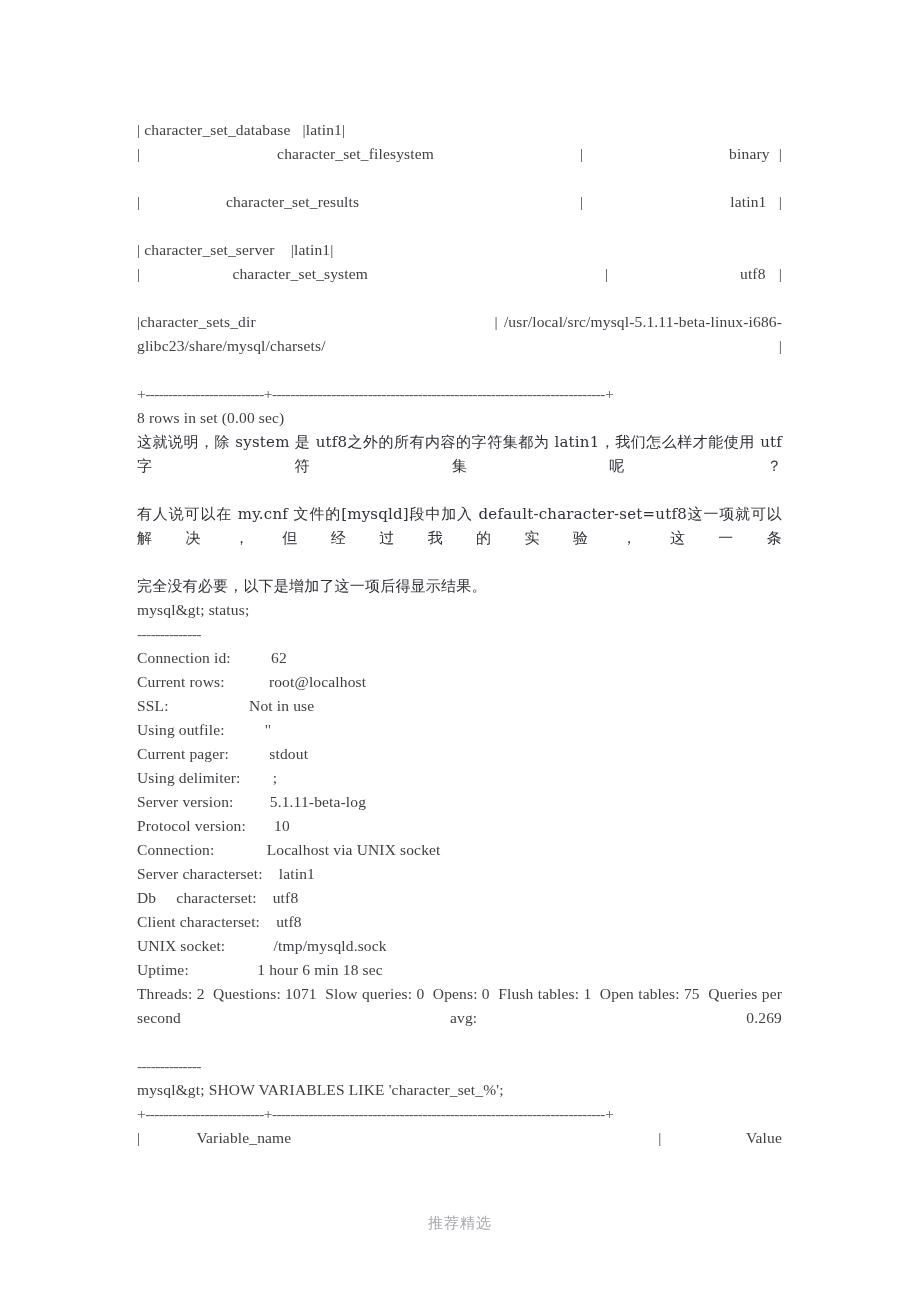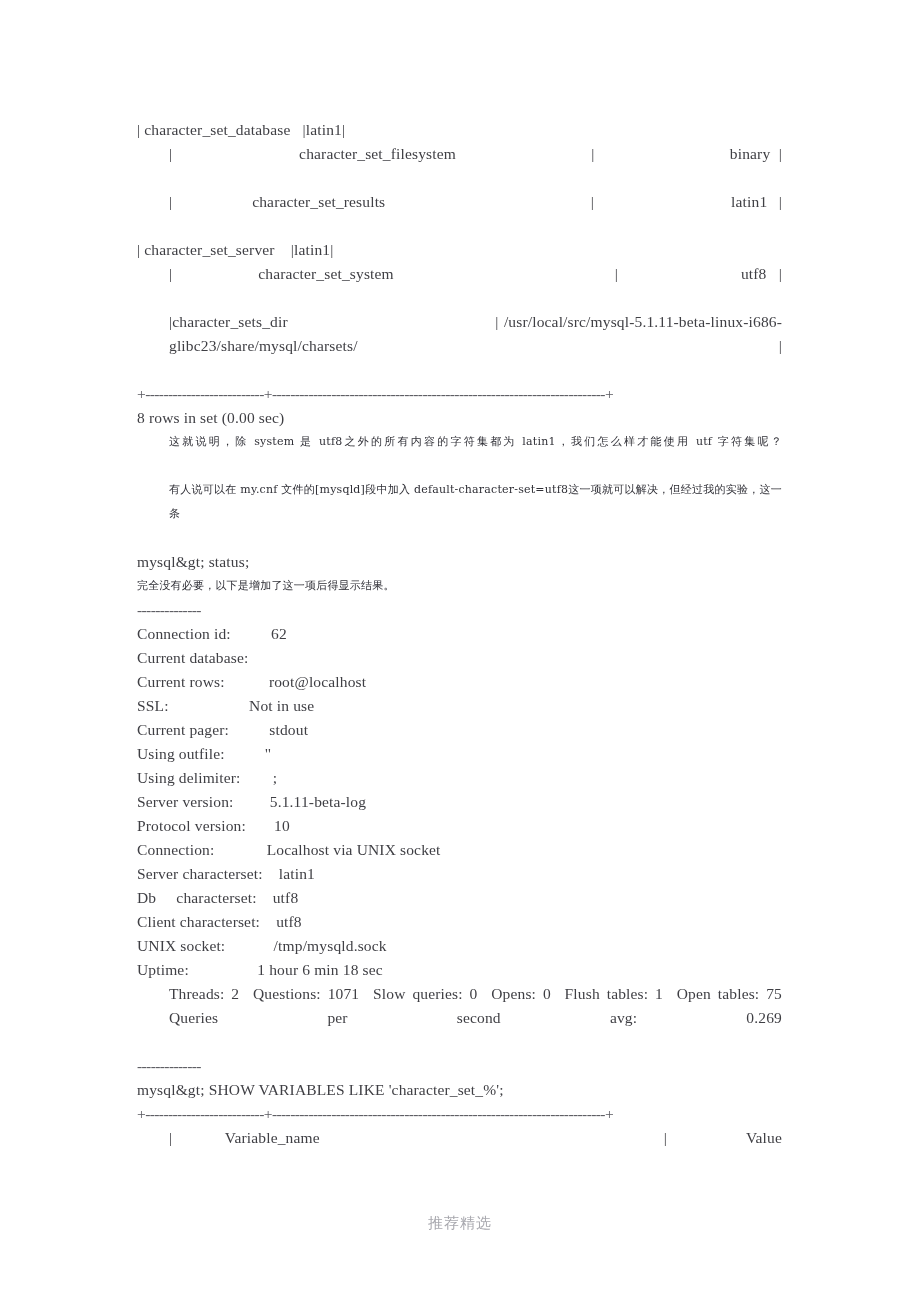"| character_set_filesystem | binary |" .doc-line.justified { margin-left: 32px -> none }
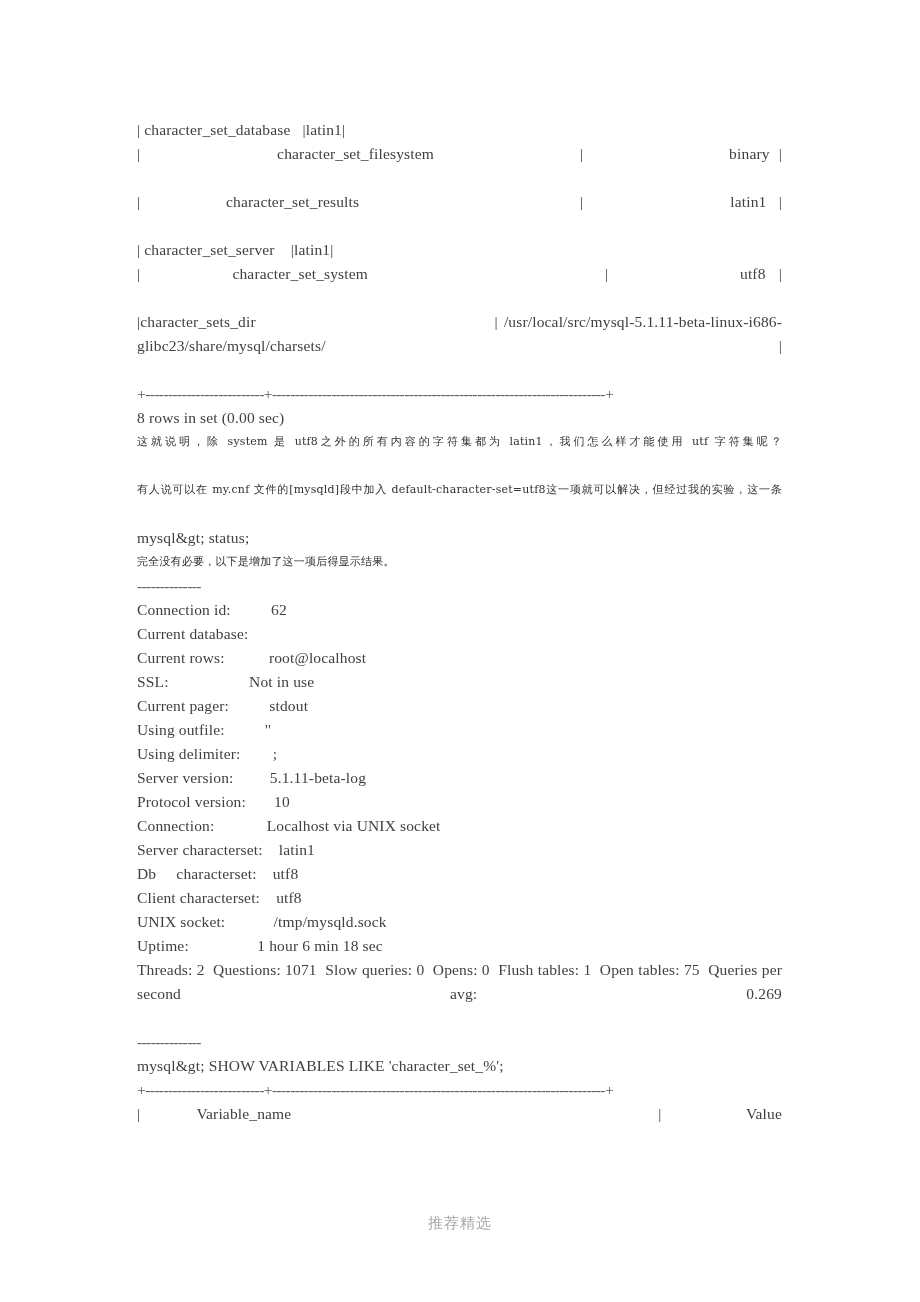"这就说明，除 system 是 utf8之外的所有内容的字符集都为" .doc-line.cjk { font-size: 11px -> 15px }
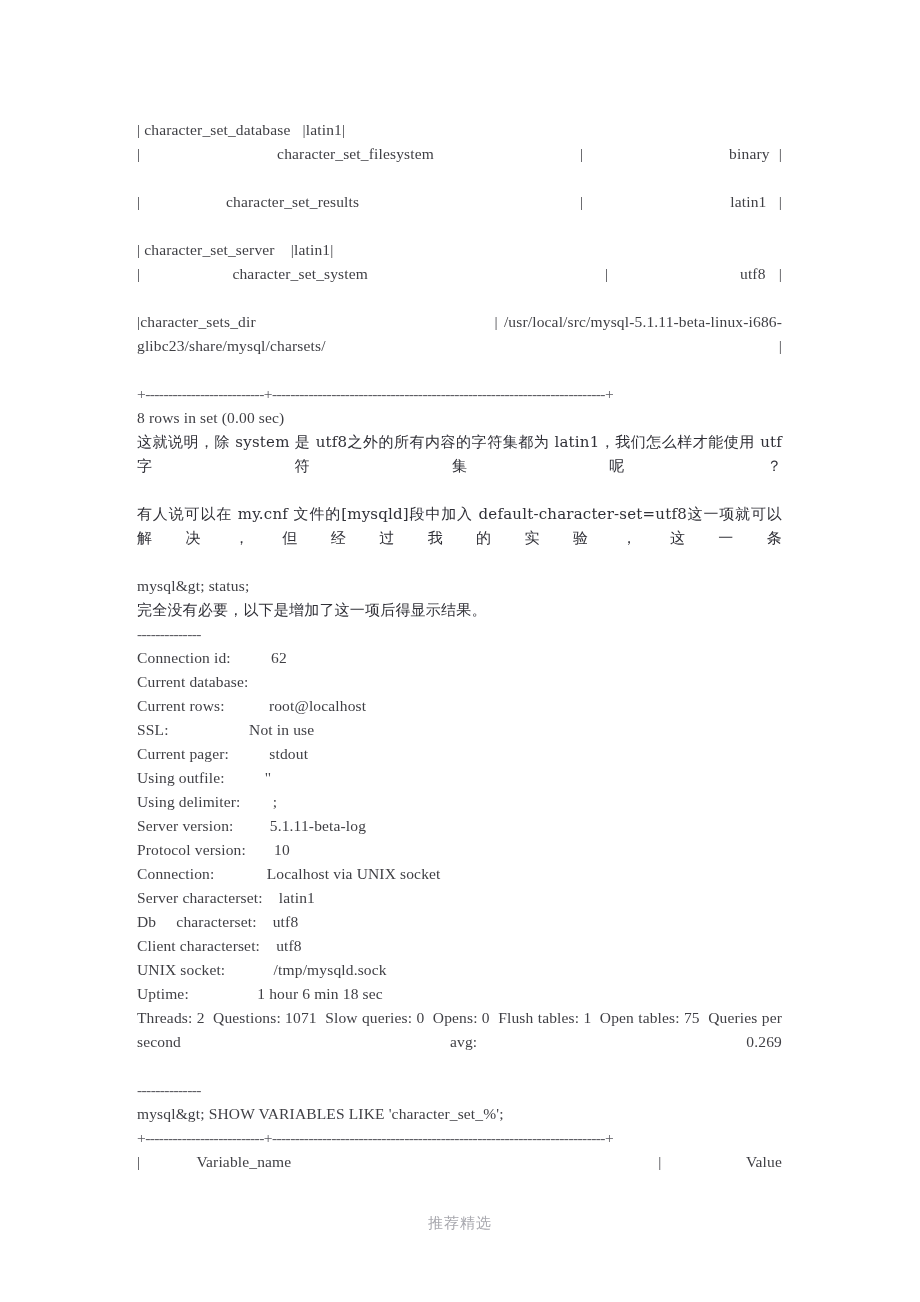"mysql&gt; status;" p.doc-line { order: before "完全没有必要，以下是增加了这一项后得显示结果。" -> after "完全没有必要，以下是增加了这一项后得显示结果。" }
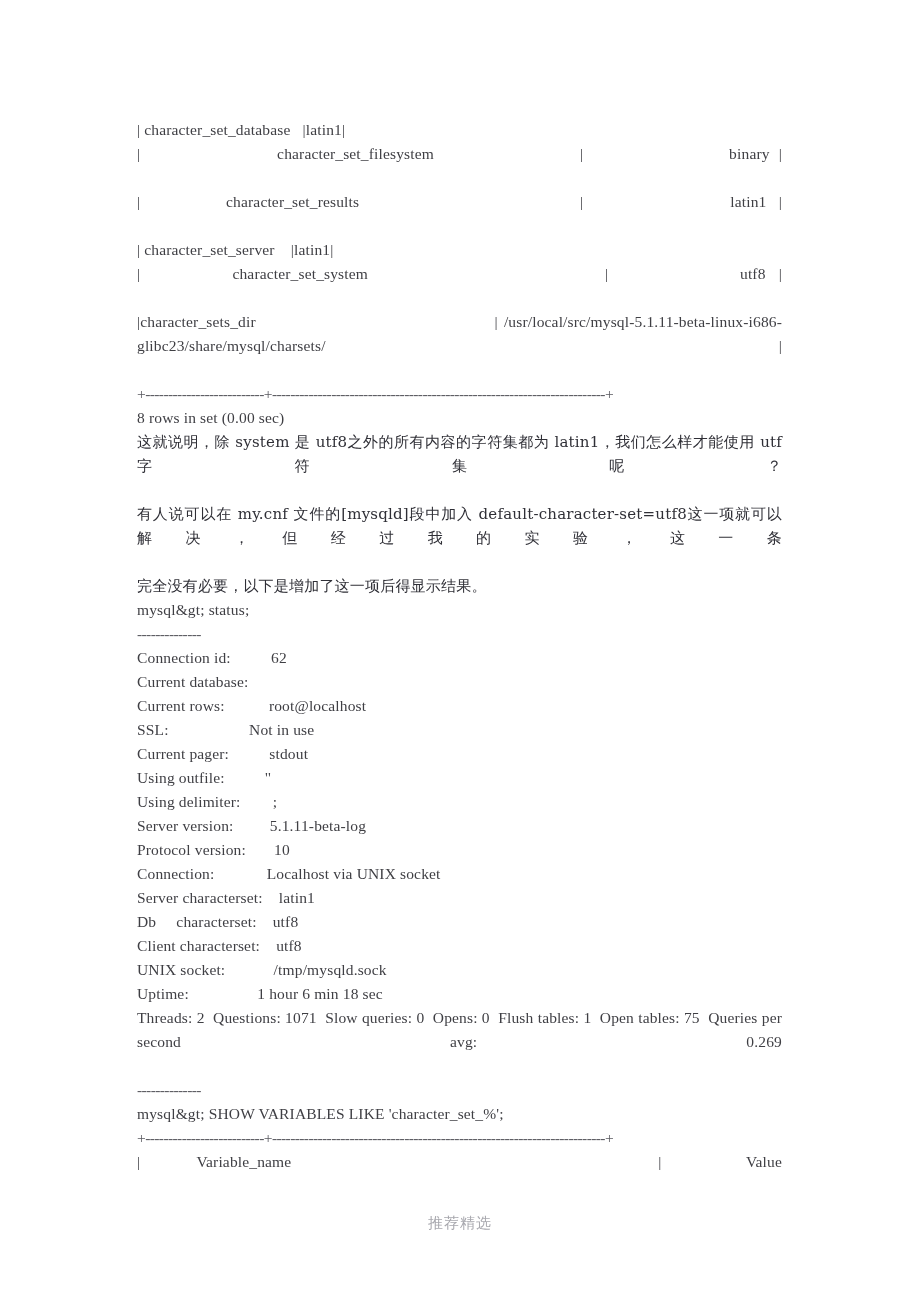"Current database:" p.doc-line { html: <p>Current database:</p> -> none }
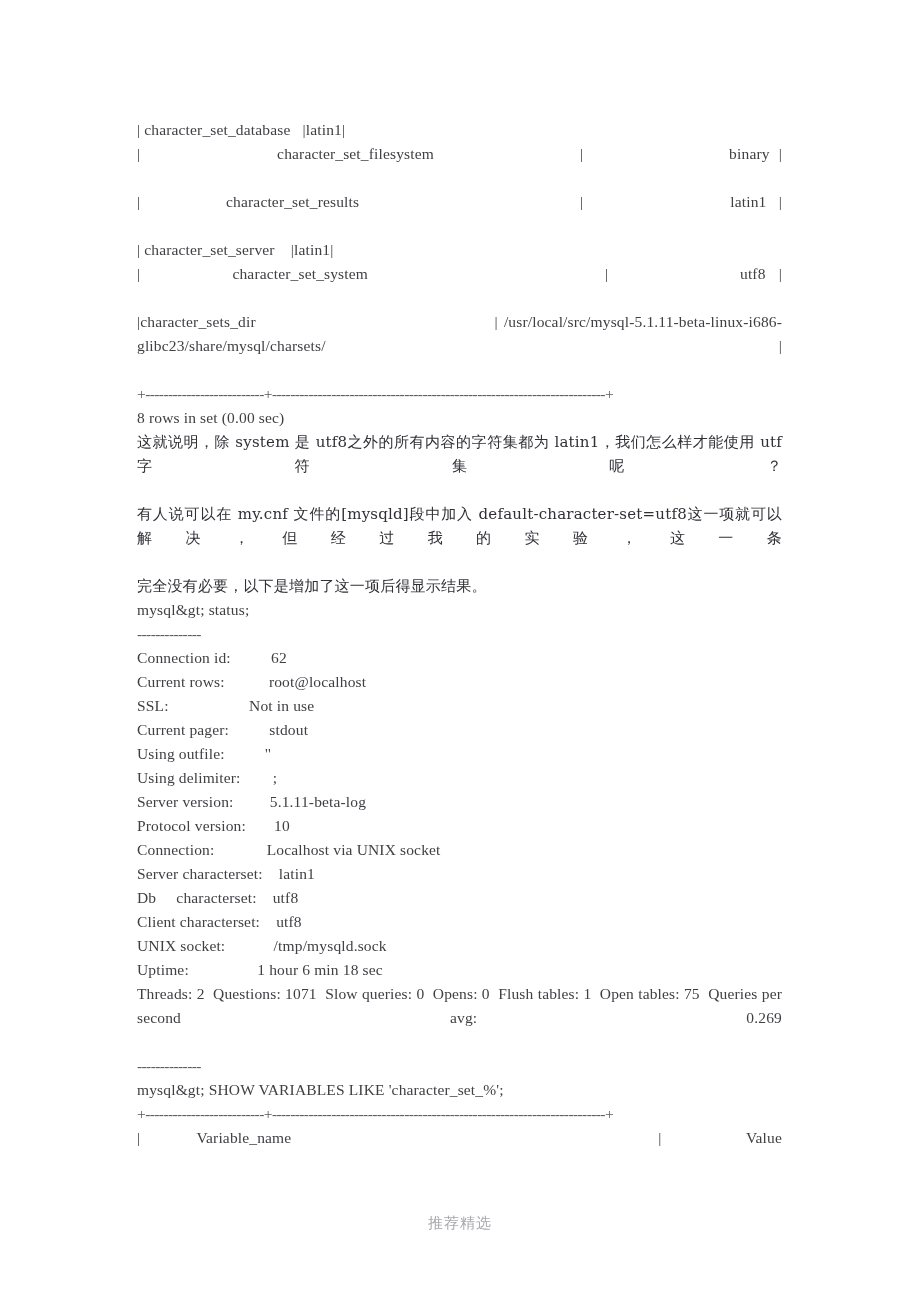"Current pager: stdout" p.doc-line { order: before "Using outfile: ''" -> after "Using outfile: ''" }
